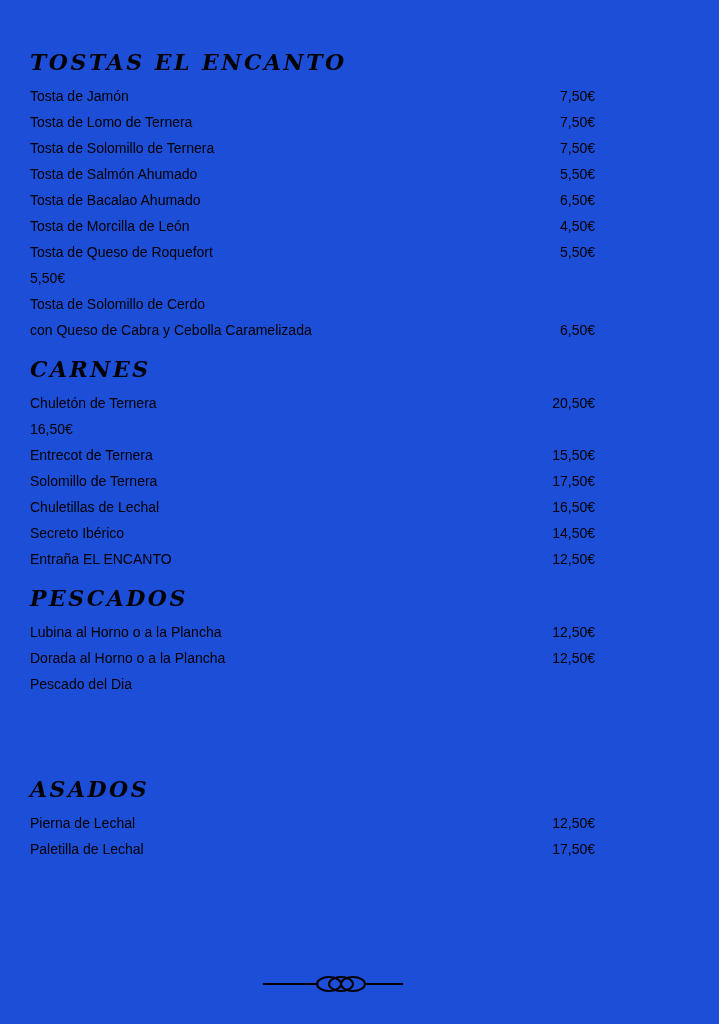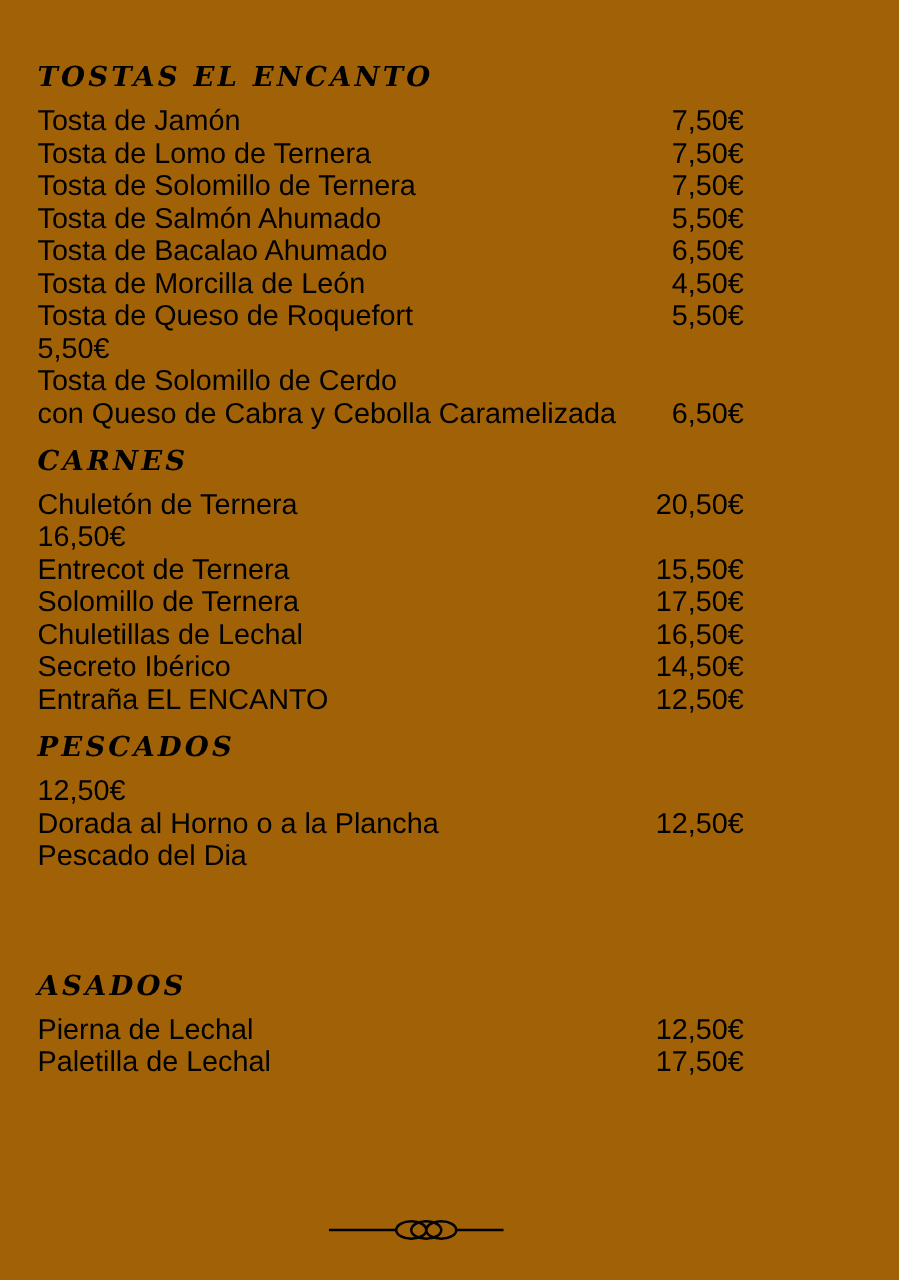"TOSTAS EL ENCANTO" .page { background: #a16207 -> #1d4ed8 }
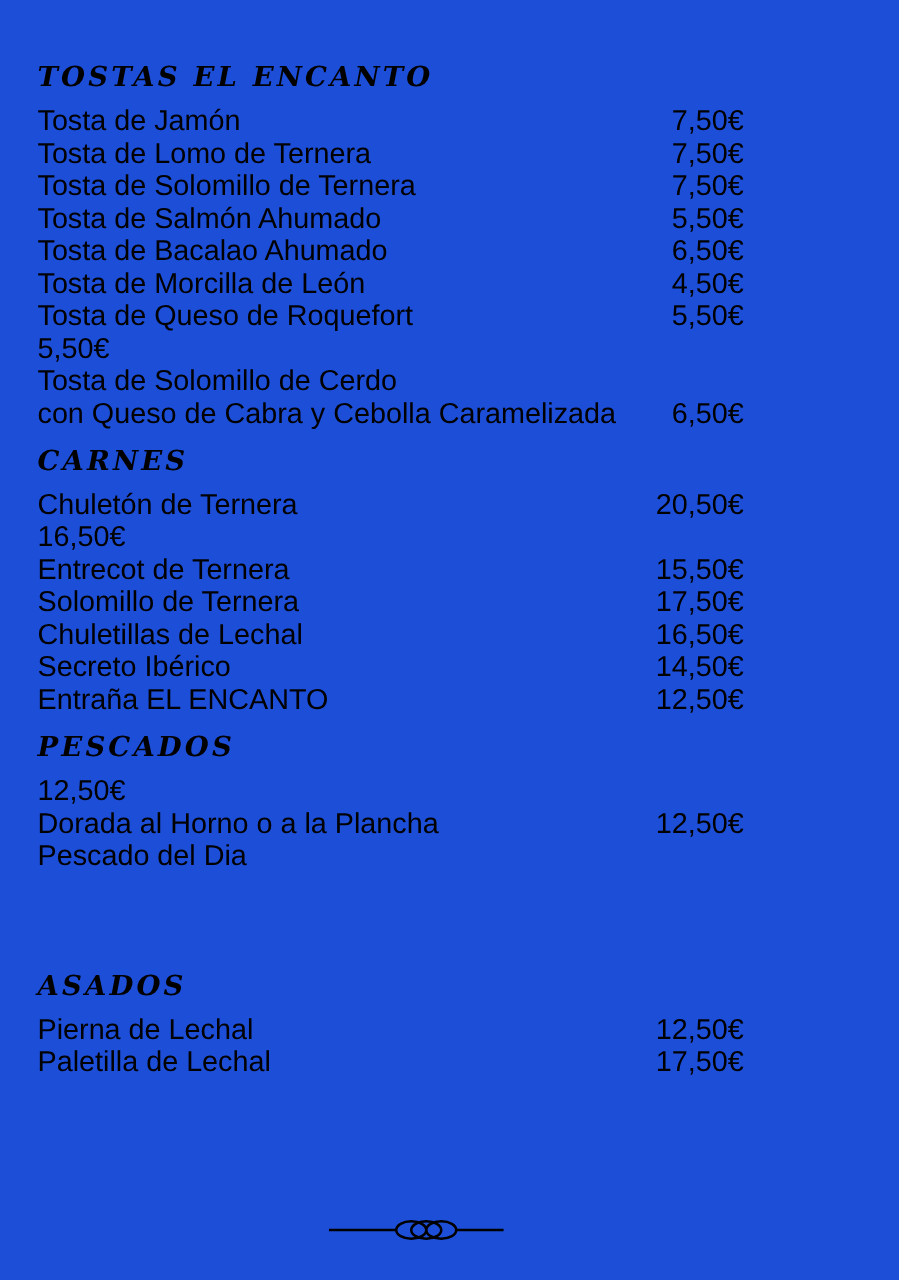"Tosta de Jamón" .menu-row { font-size: 23px -> 14px }
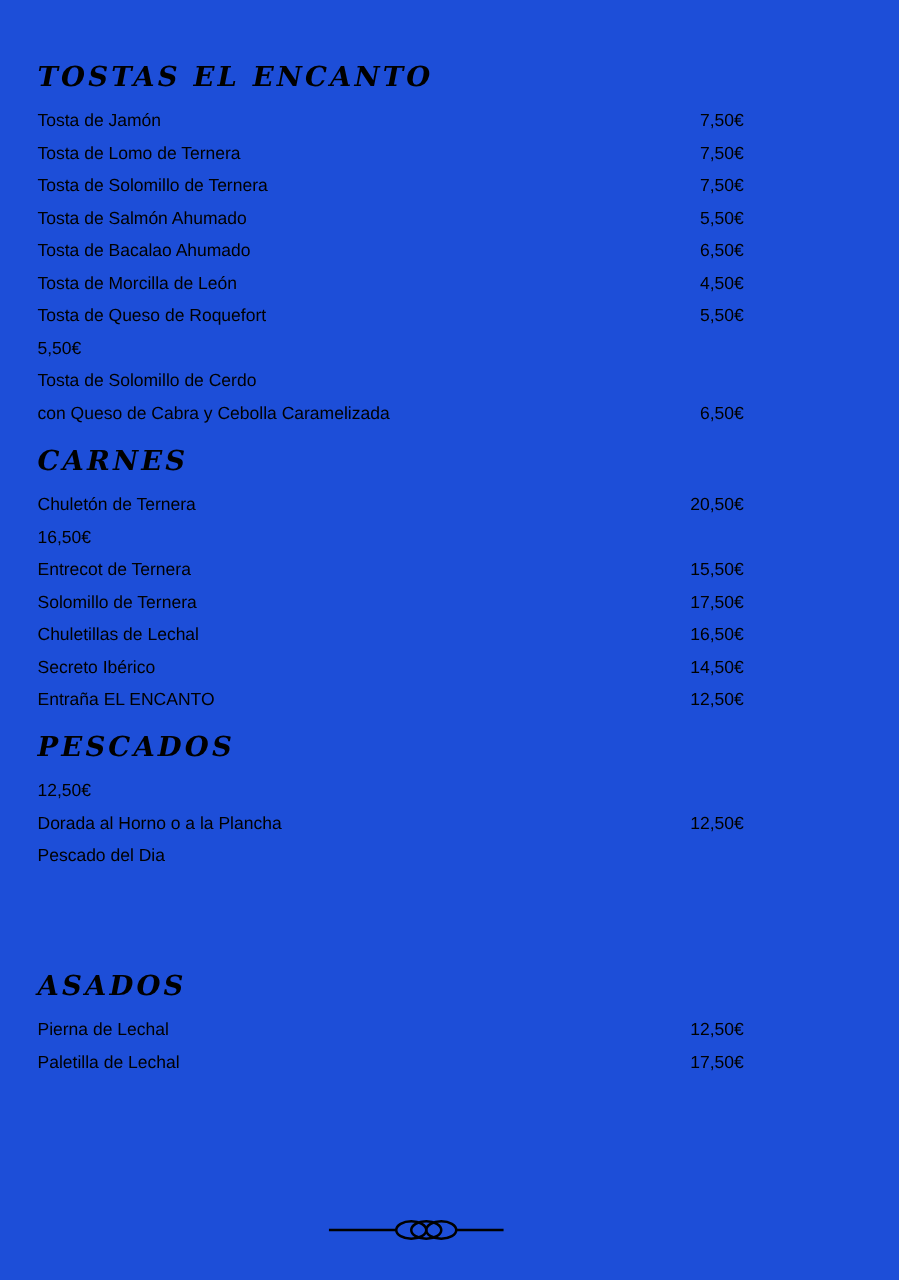"Lubina al Horno o a" span.item-name { html: none -> <span>Lubina al Horno o a la Plancha</span> }
